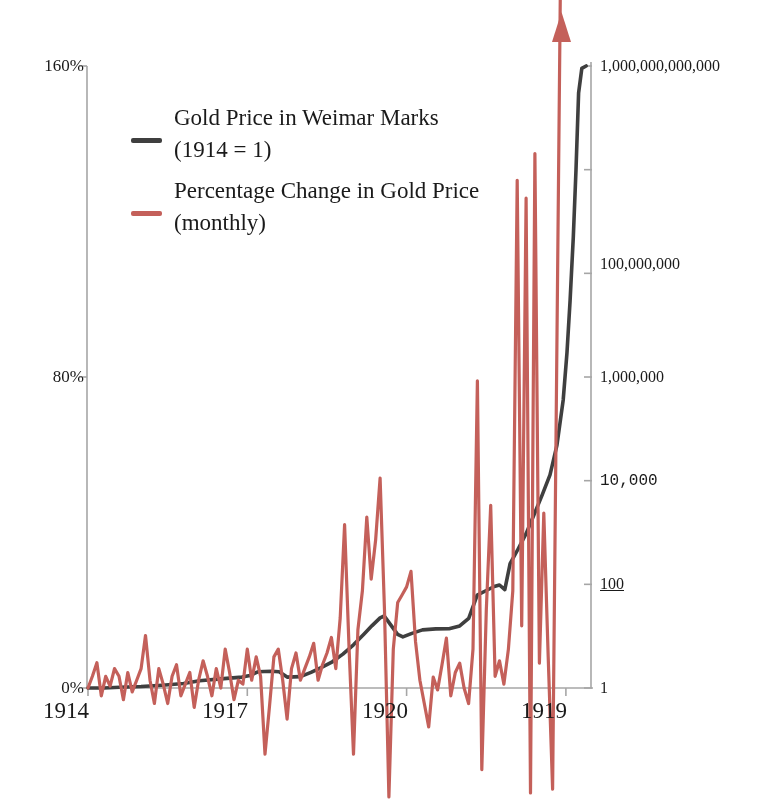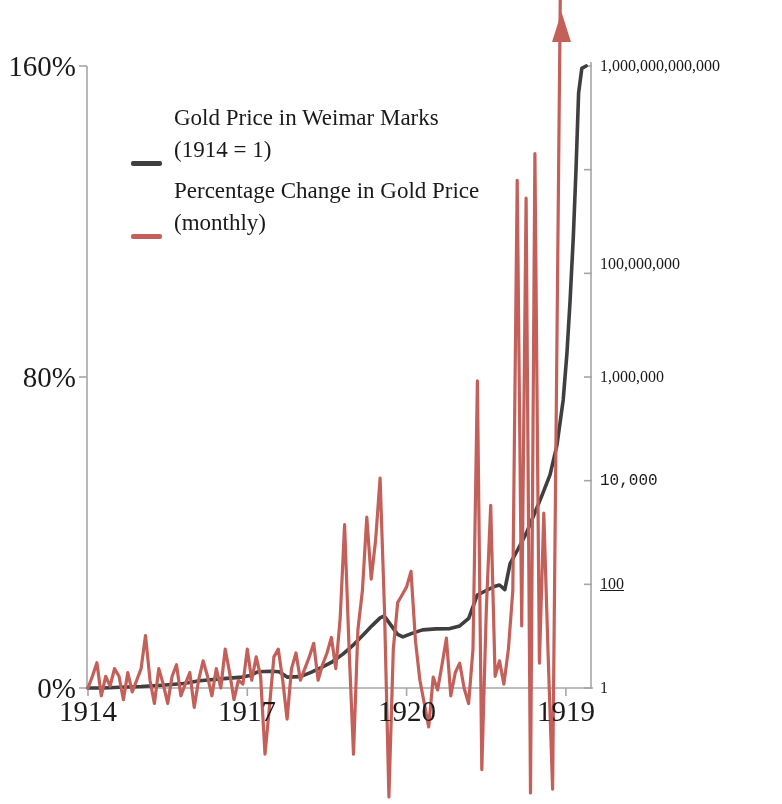"160%" .ylab-left { font-size: 29px -> 17px; left: 0 -> 8px }
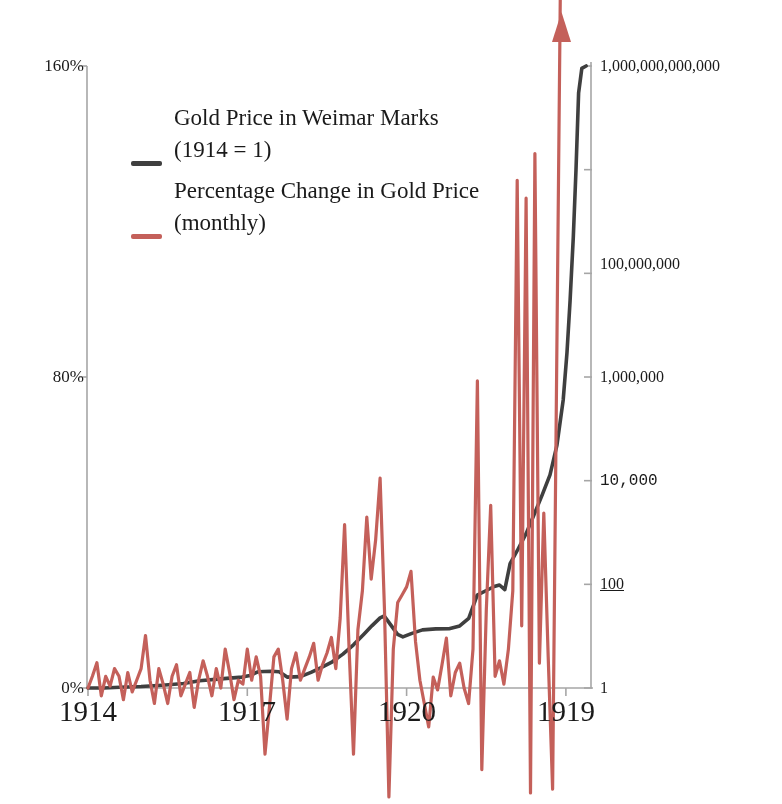"Gold Price in Weimar Marks" .legend-item { align-items: flex-end -> center }
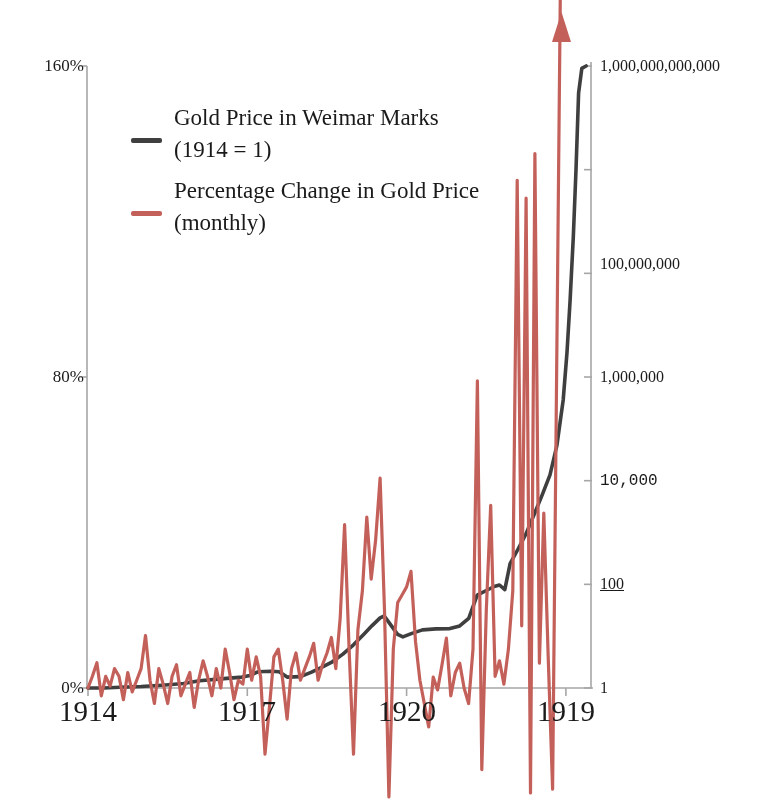"1914" .xlab { font-size: 29px -> 23px; text-align: center -> left }
